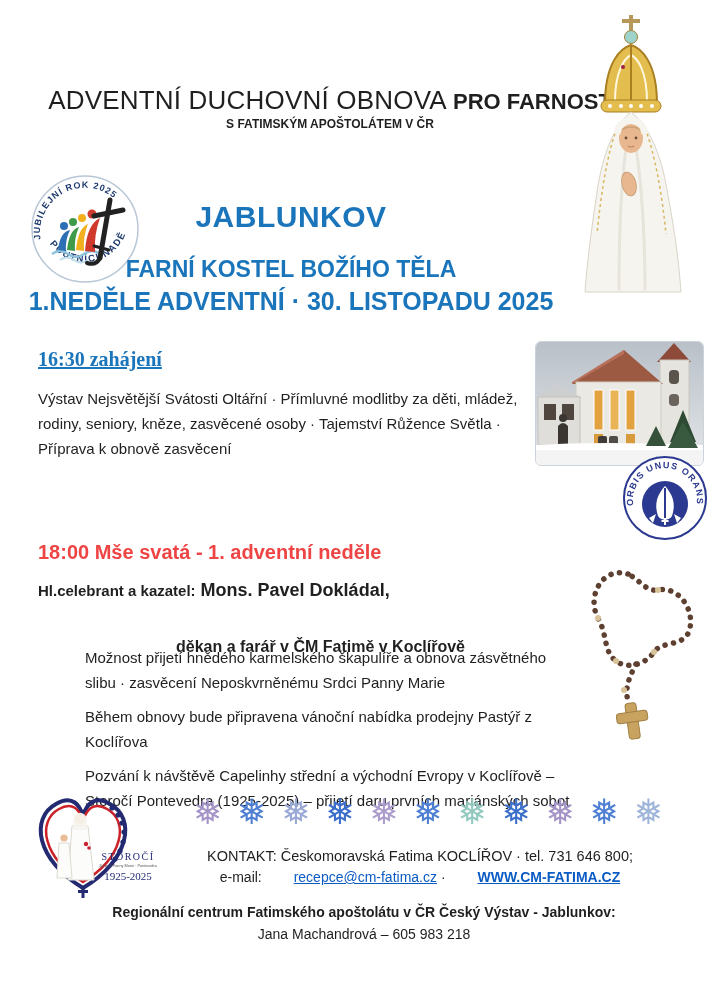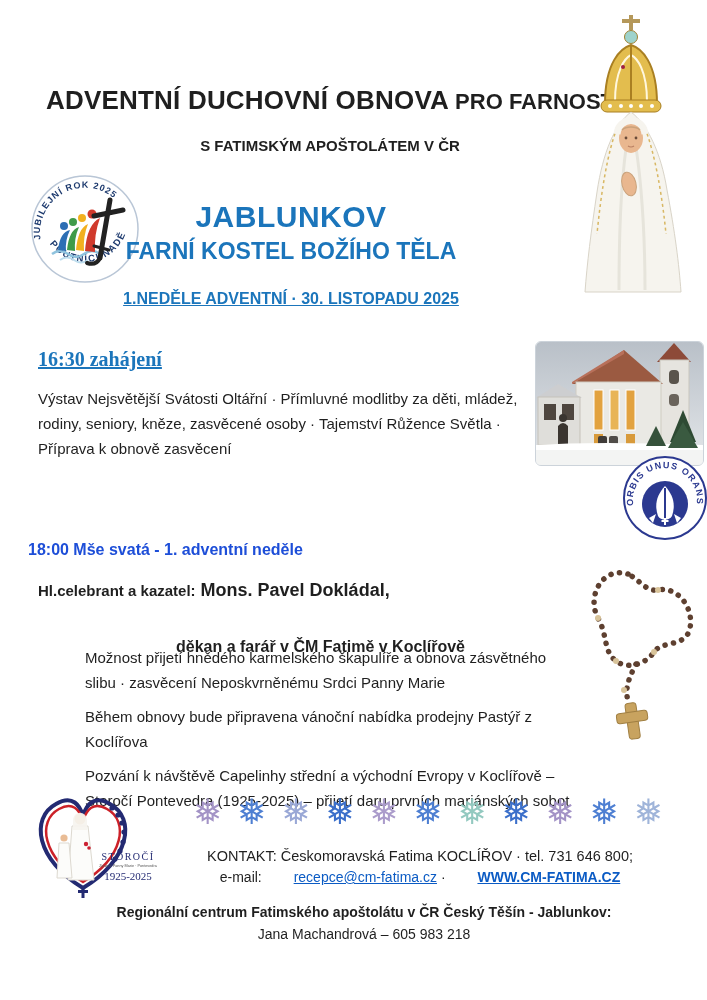"ADVENTNÍ DUCHOVNÍ OBNOVA" .title-main { font-weight: bold -> normal }
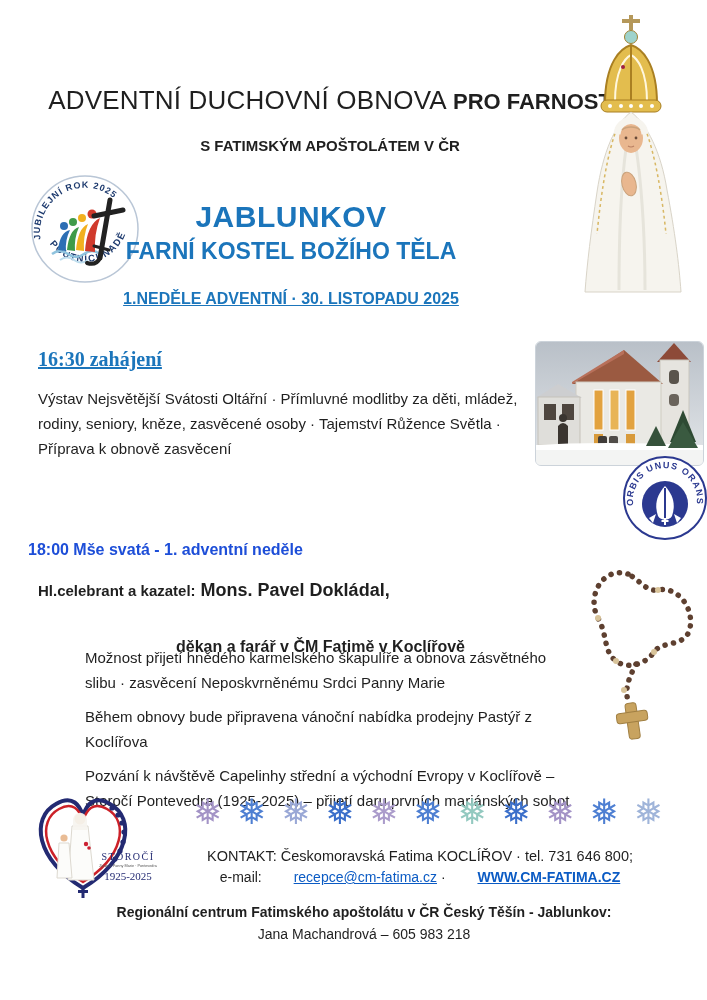"S FATIMSKÝM APOŠTOLÁTEM V ČR" .title-sub { font-size: 15px -> 12px; margin-top: 21px -> 2px }
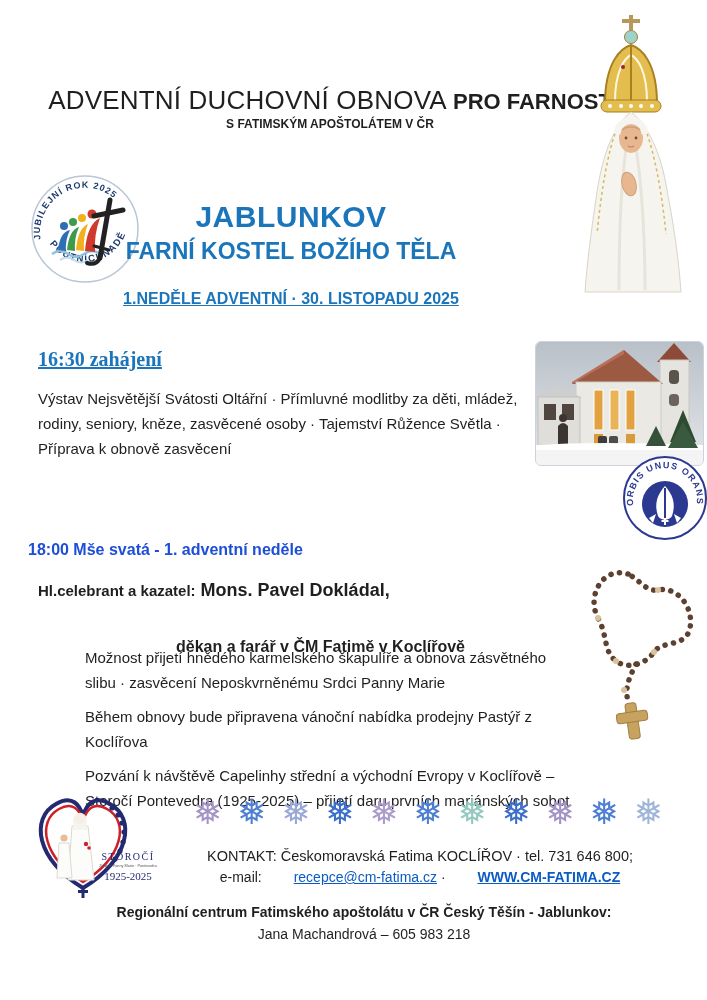"FARNÍ KOSTEL BOŽÍHO TĚLA" .event-venue { margin-top: 4px -> 22px }
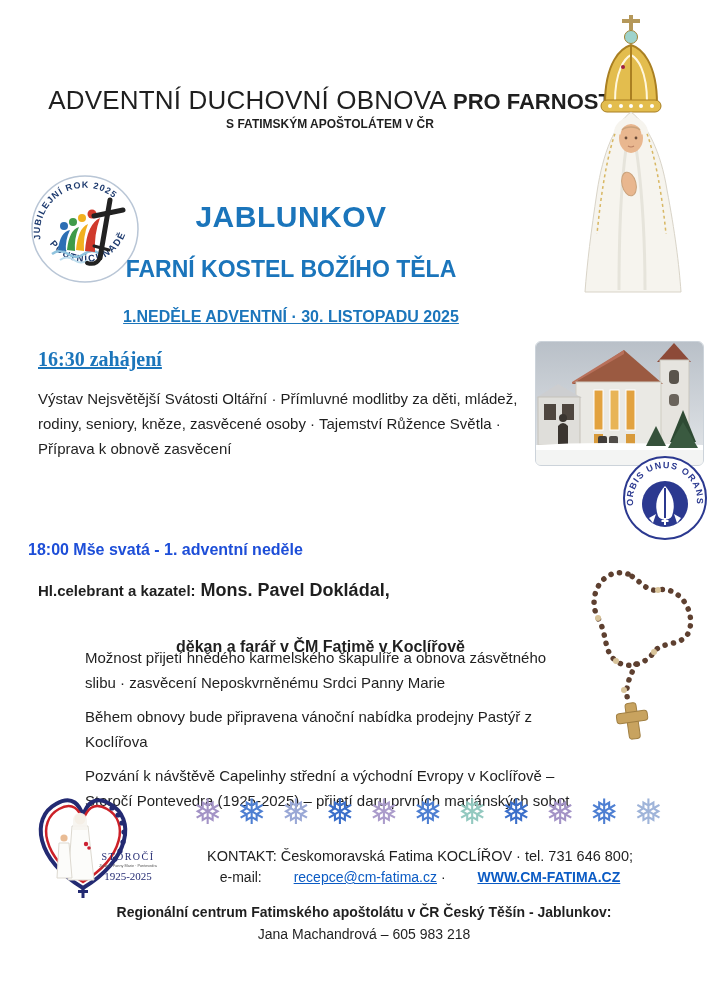"1.NEDĚLE ADVENTNÍ · 30. LISTOPADU" .event-date { font-size: 16px -> 25px; margin-top: 25px -> 4px; text-decoration: underline -> none }
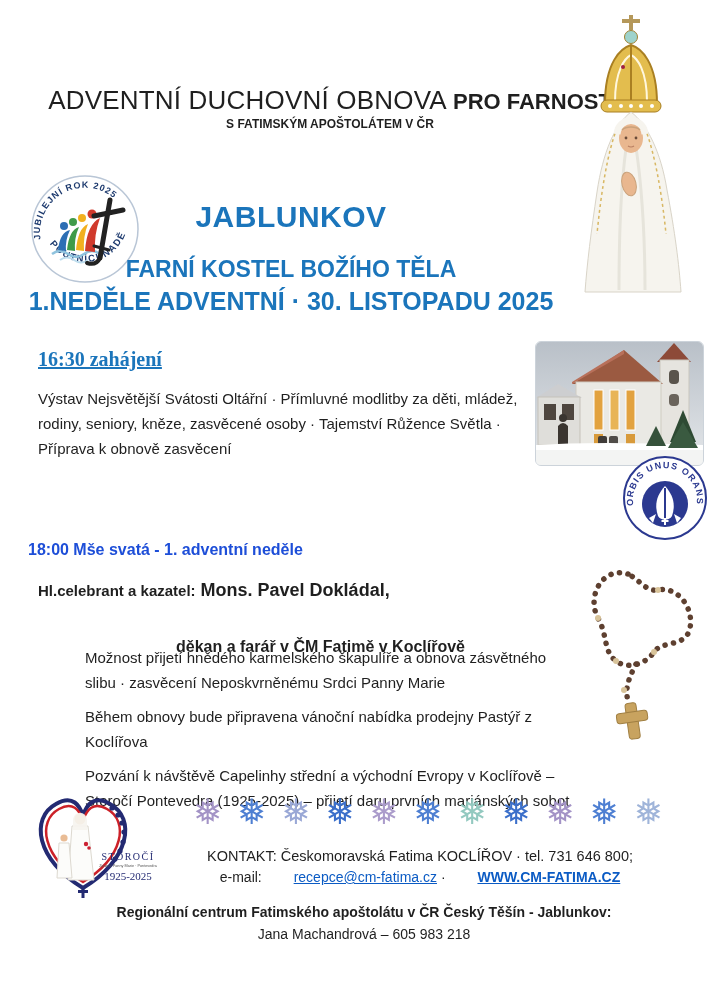"18:00 Mše svatá - 1." .mass-heading { color: #1d4ed8 -> #ef4444; font-size: 16px -> 20px; left: 28px -> 38px }
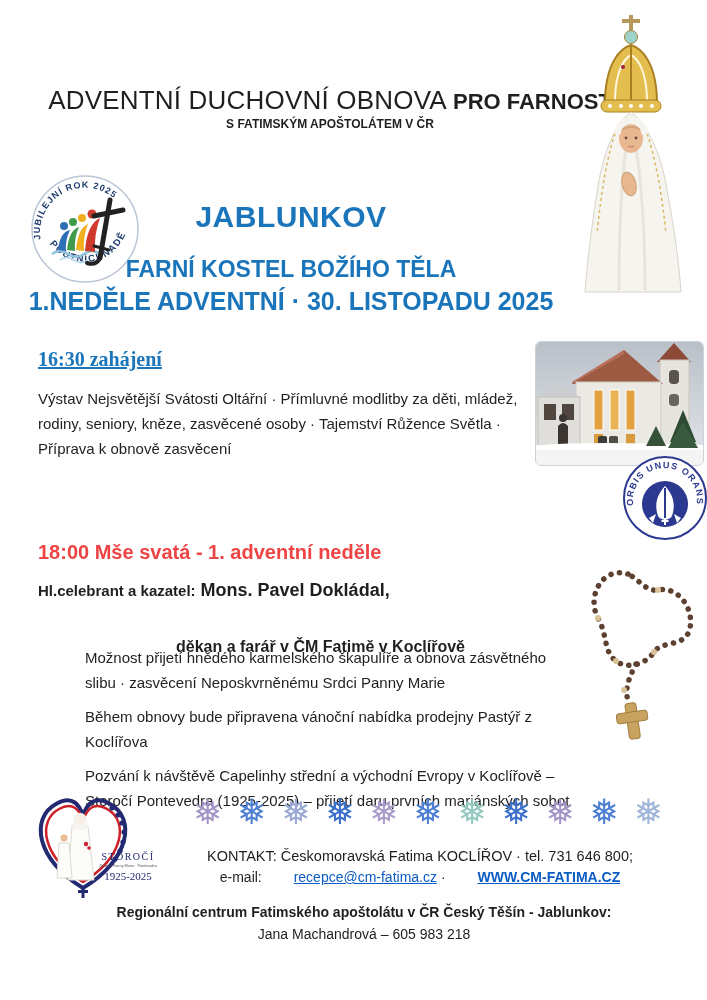"Regionální centrum Fatimského apoštolátu" div.regional-line1 { text: Těšín -> Výstav }
